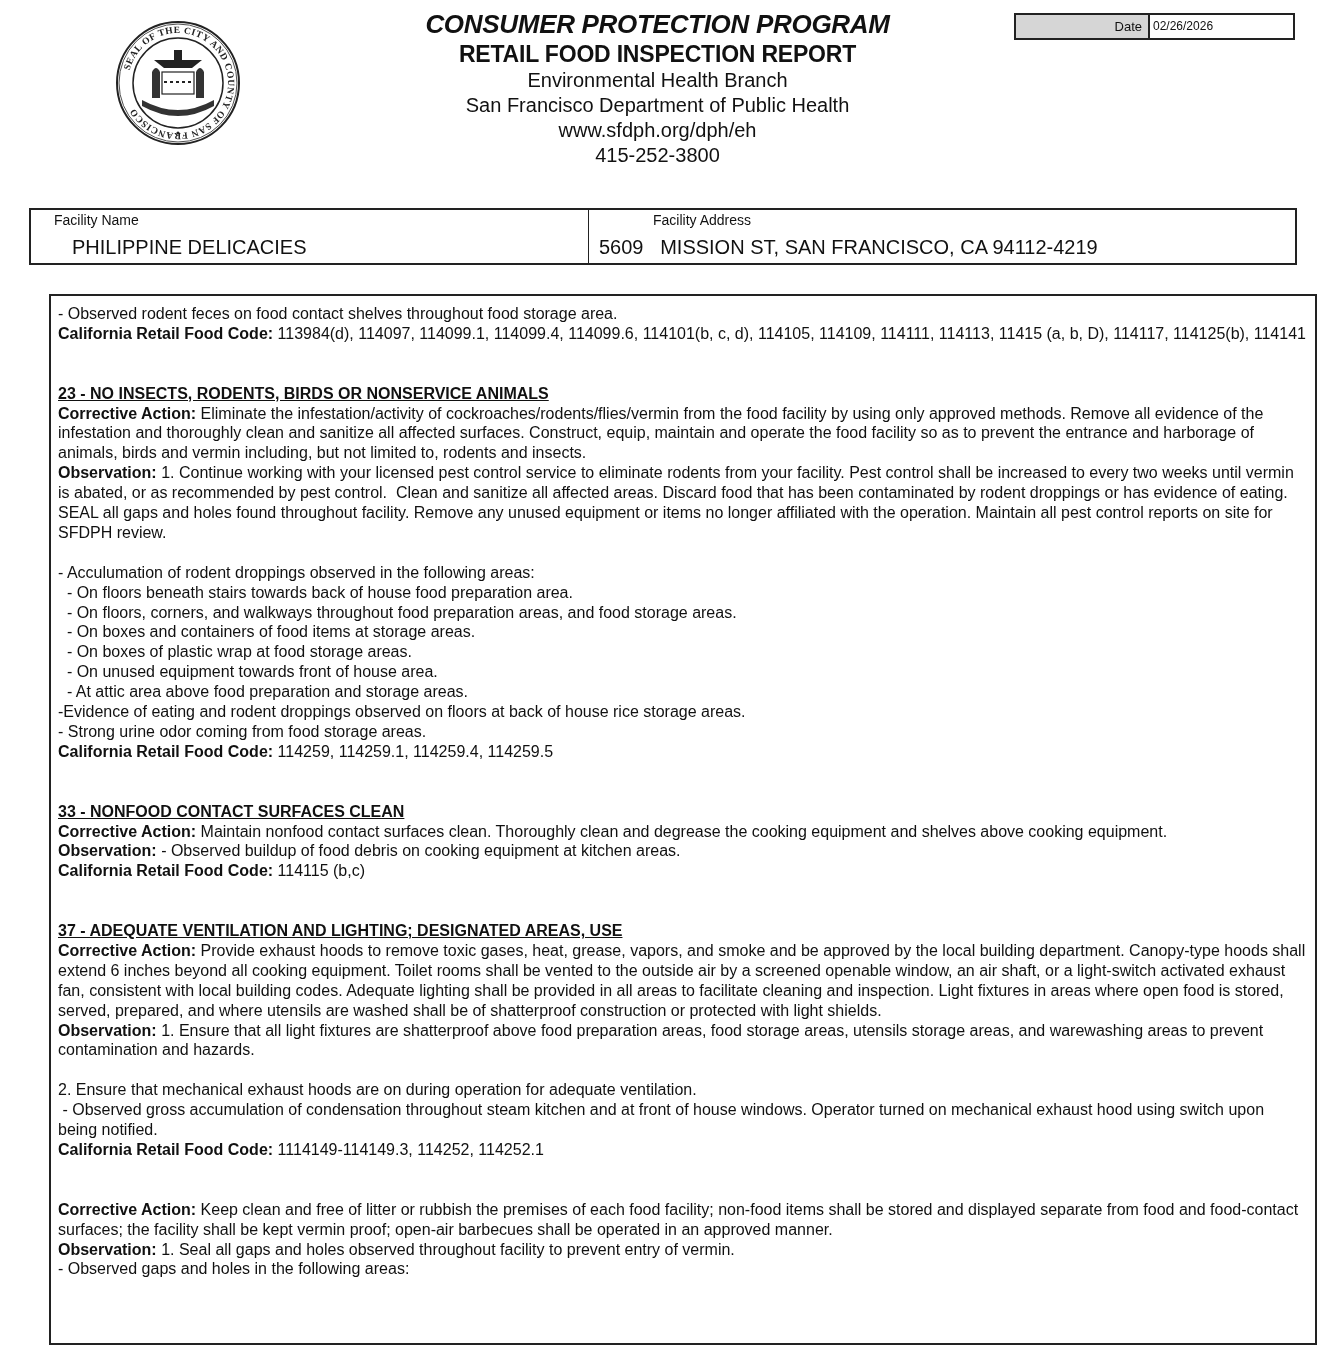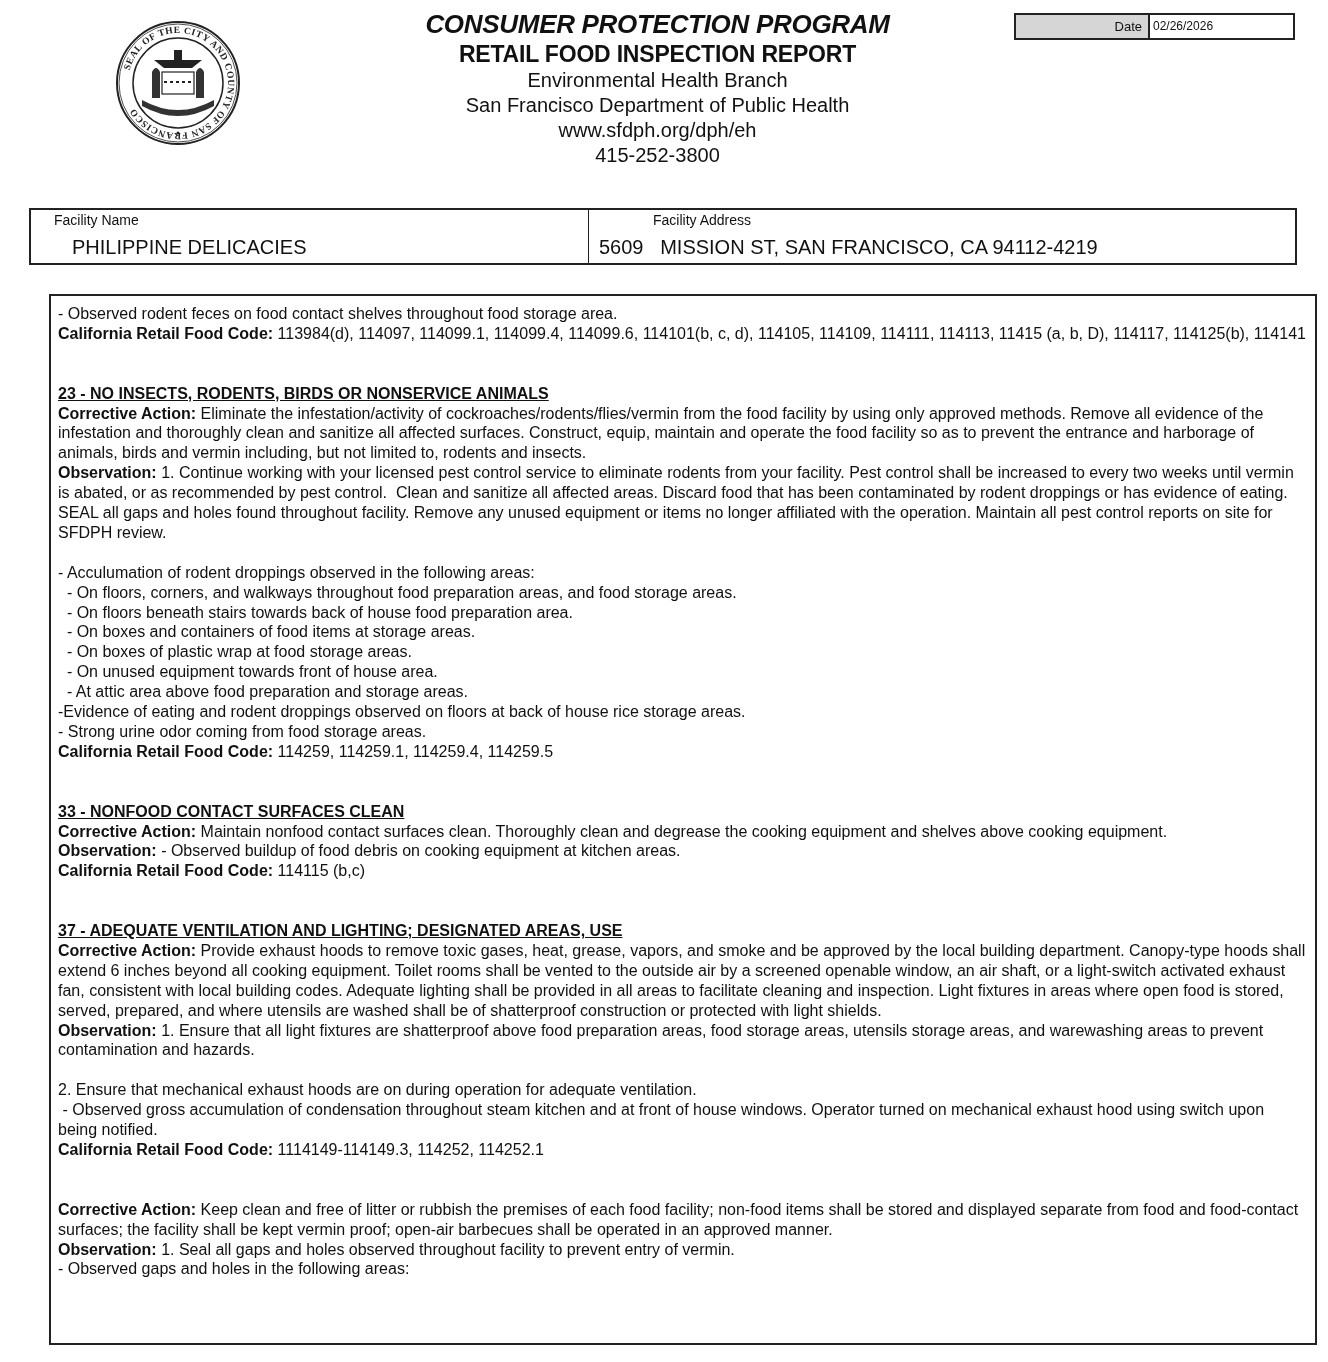"- On floors, corners, and" div.line { order: before "- On floors beneath stairs" -> after "- On floors beneath stairs" }
